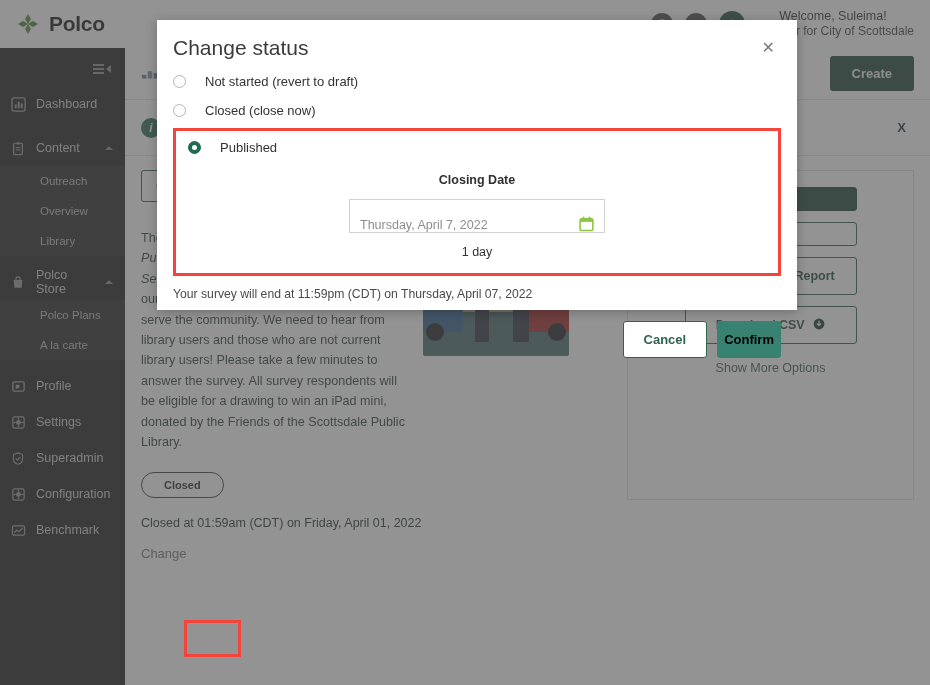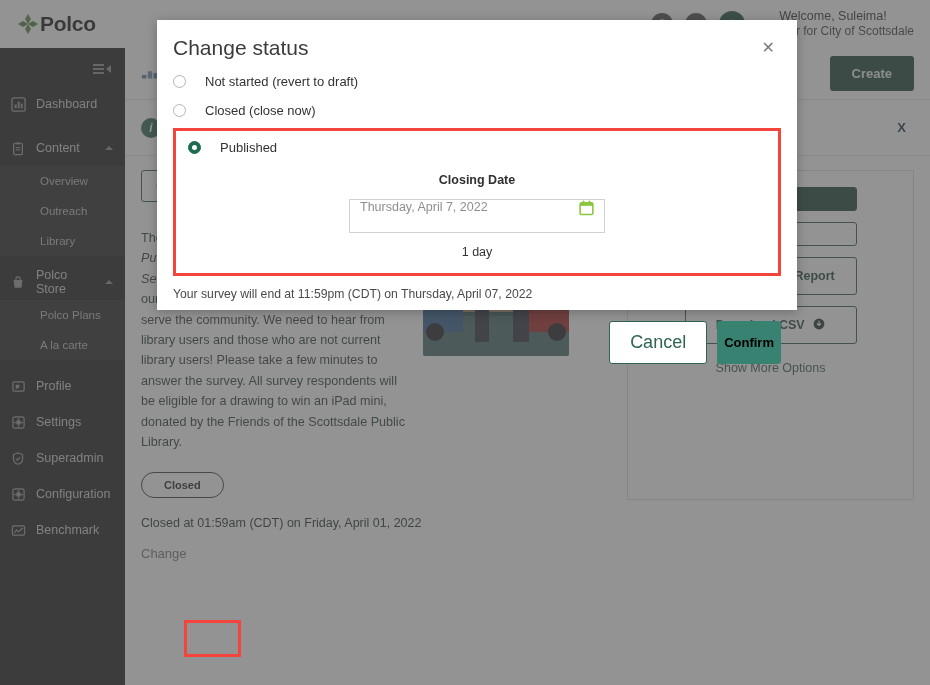"Polco" .brand { gap: 0 -> 9px }
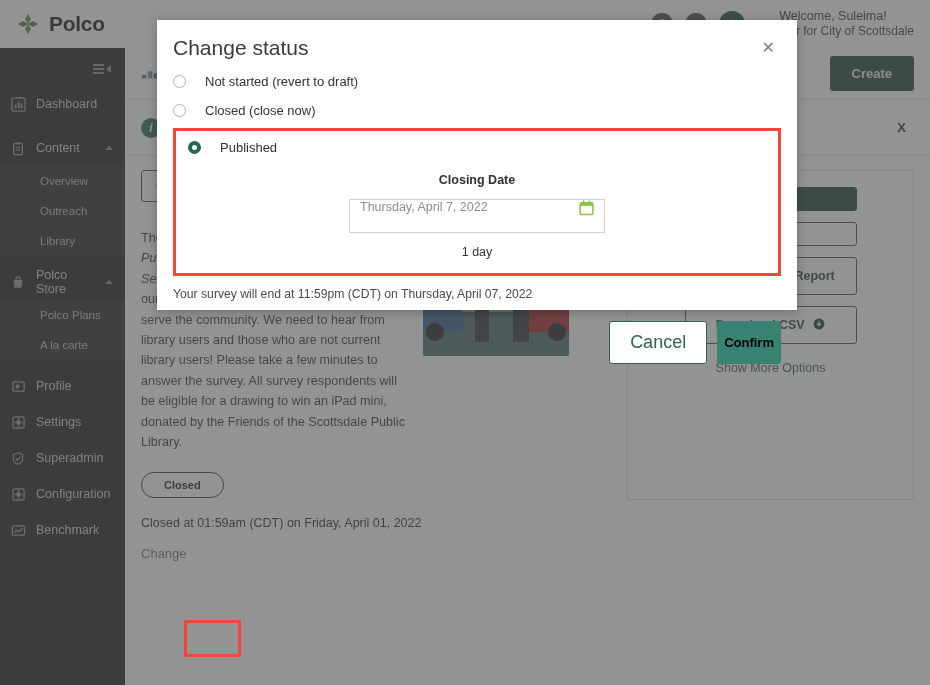"Overview" div.subnav-item { order: before "Outreach" -> after "Outreach" }
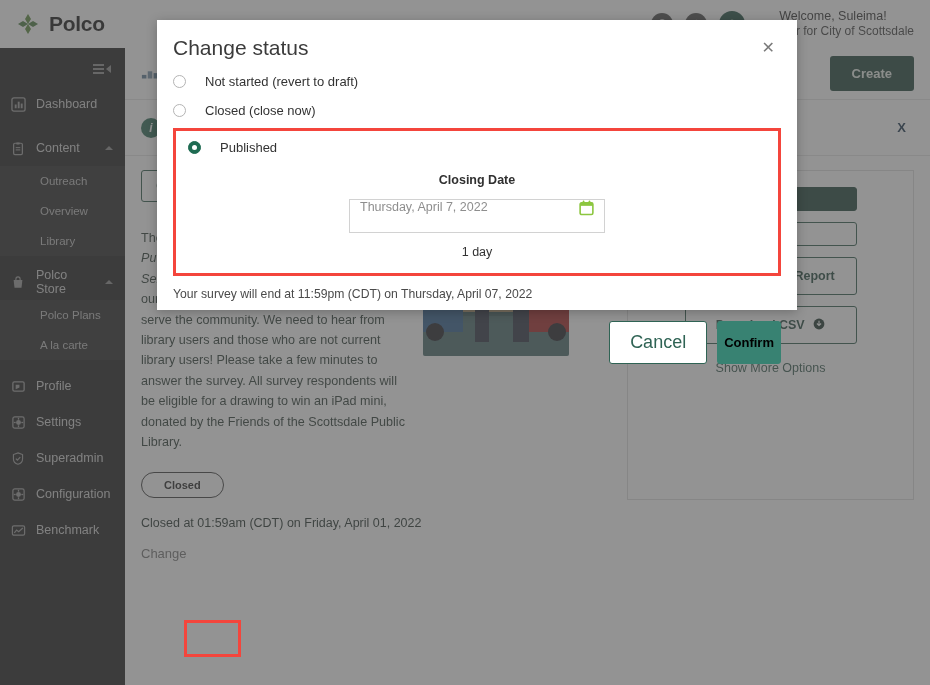"Thursday, April 7, 2022" .date-input { align-items: flex-start -> flex-end }
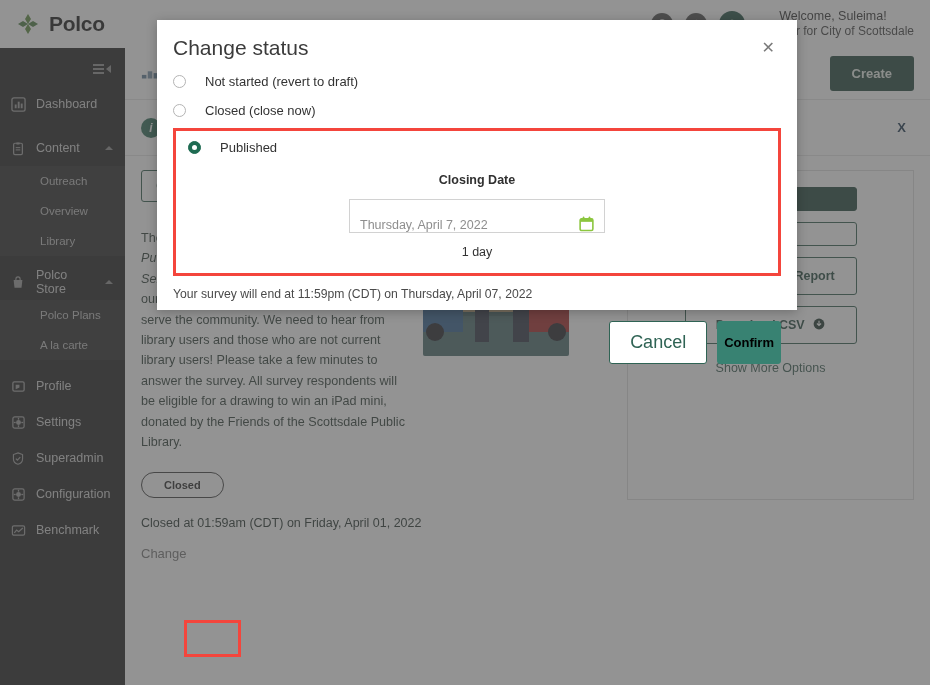"Cancel" .btn-cancel { font-size: 18px -> 13px; font-weight: normal -> bold }
